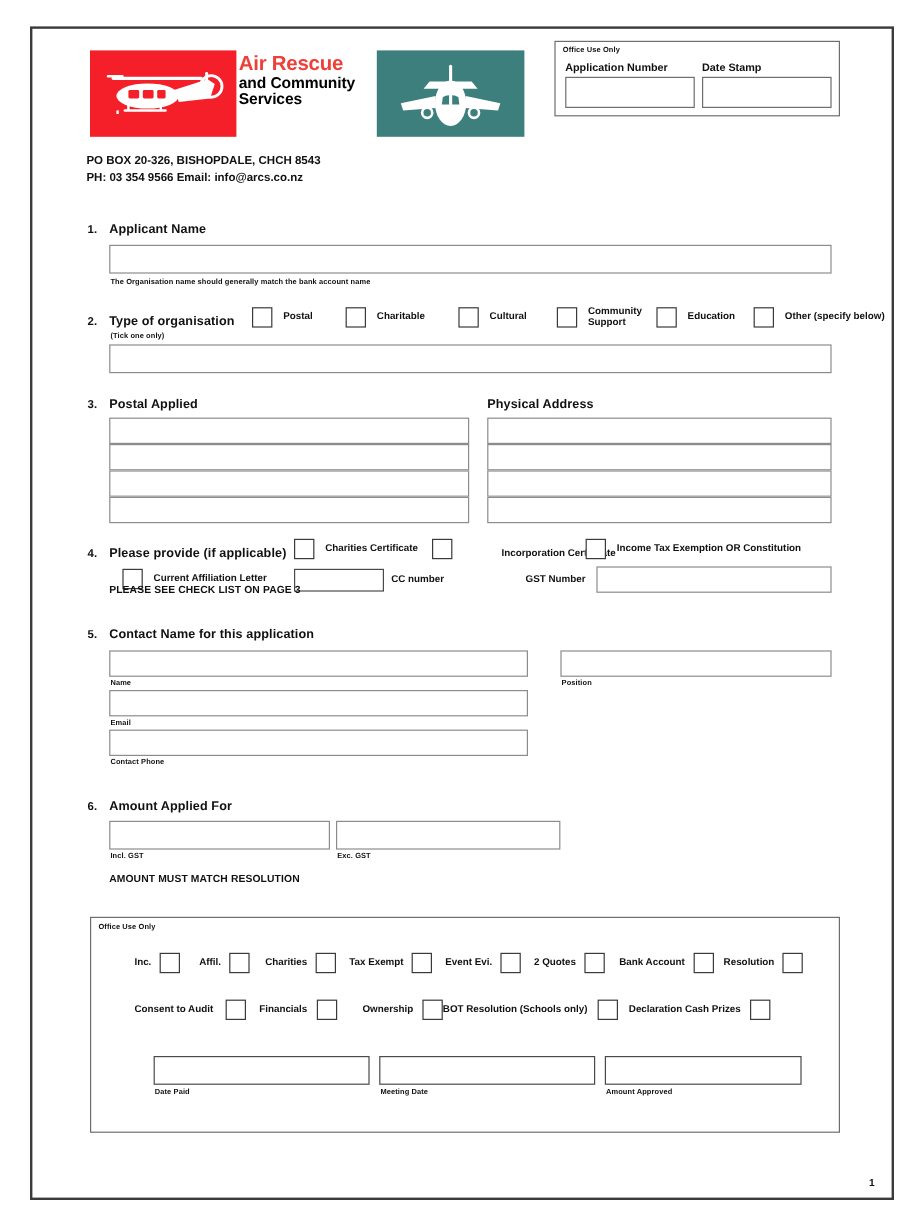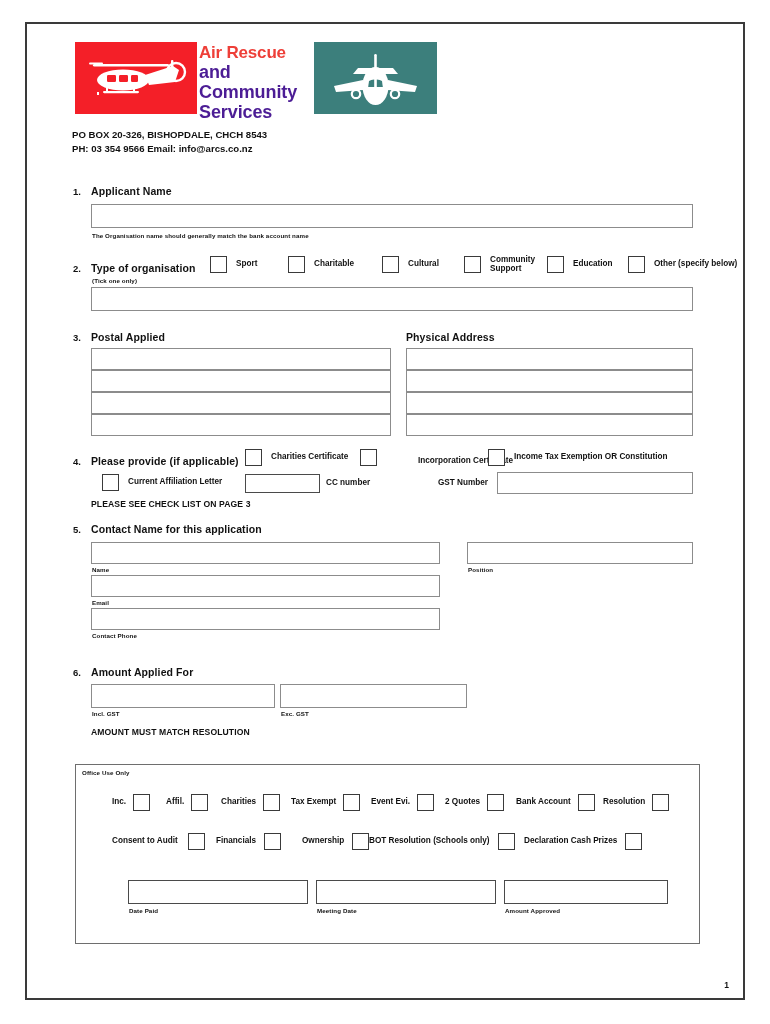"Application Number" div.abs { html: none -> <div> <div>Office Use Only</div> <div>Application Number</div> <div>Date Stamp</div> <div></div> <div></div> </div> }
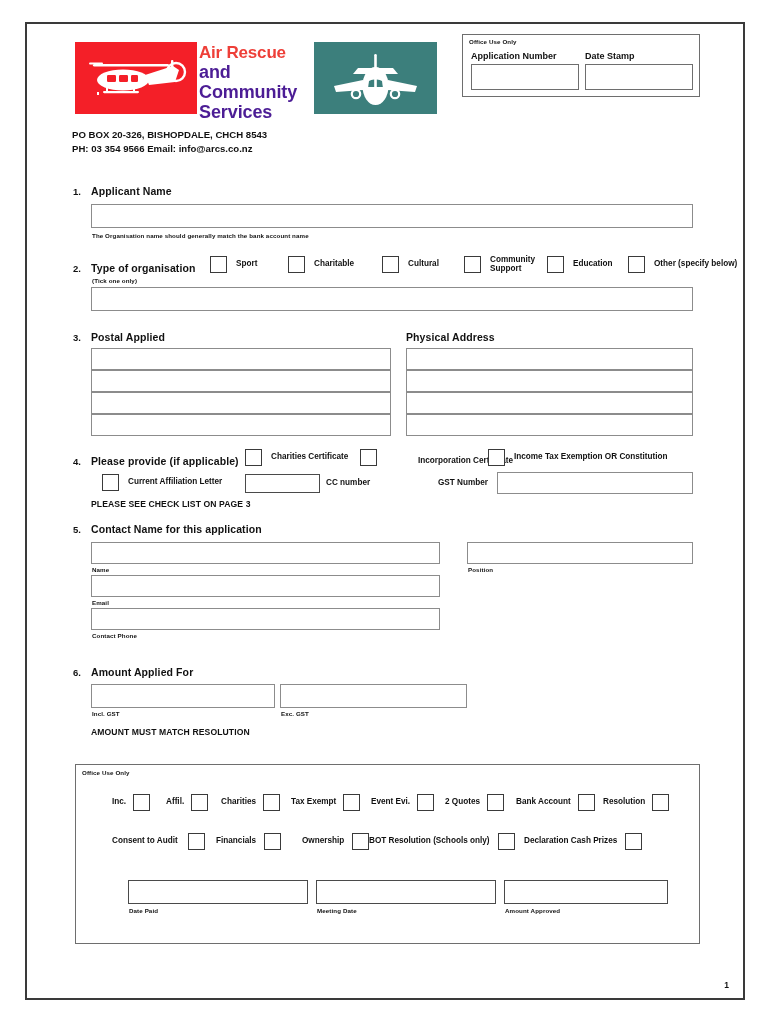"and Community" .brand-l2 { color: #4c1d95 -> #000000; font-size: 18px -> 13px }
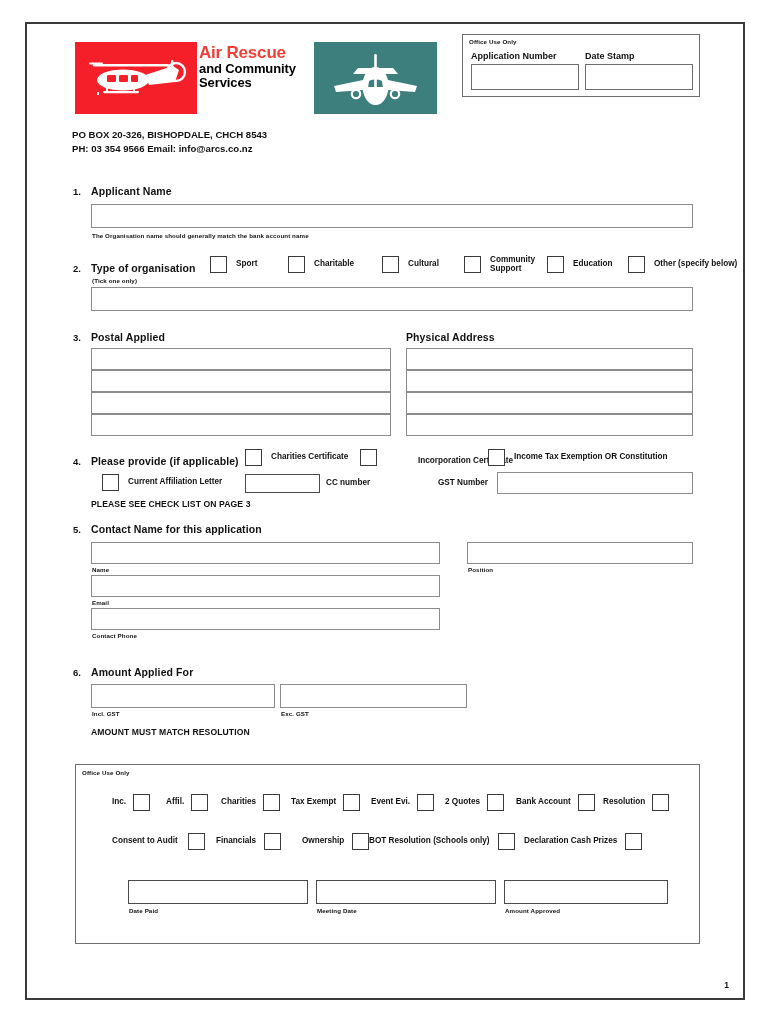"Sport" span.lbl-cb { text: Sport -> Postal }
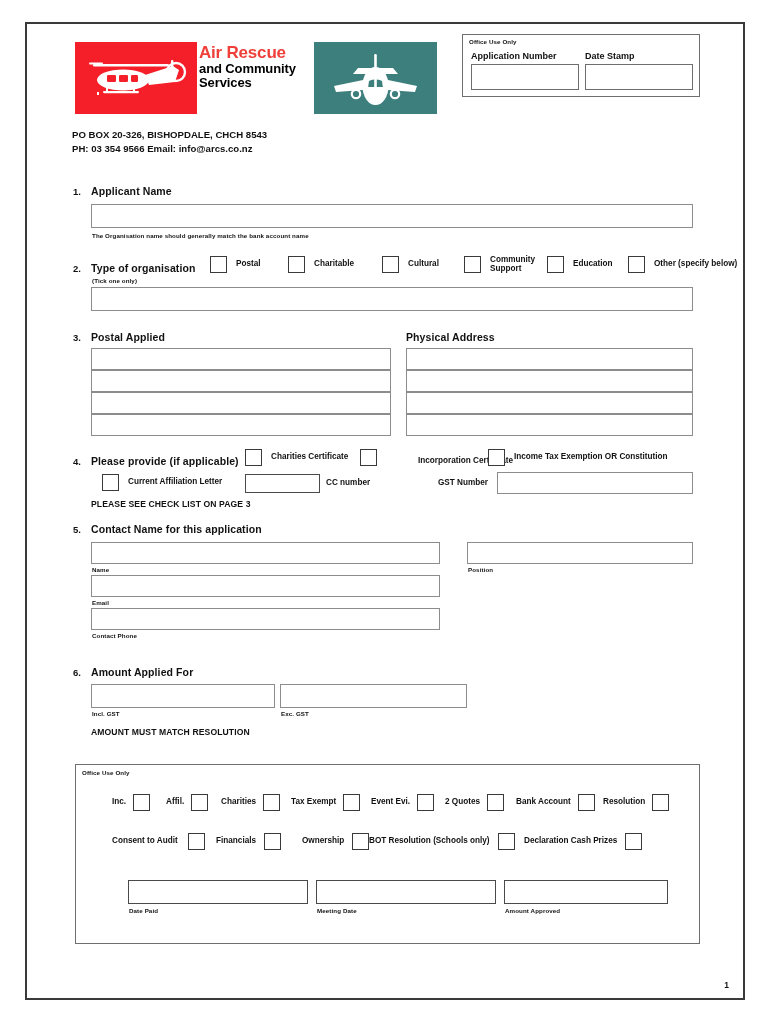"PLEASE SEE CHECK LIST ON" div.abs { top: 475px -> 462px }
